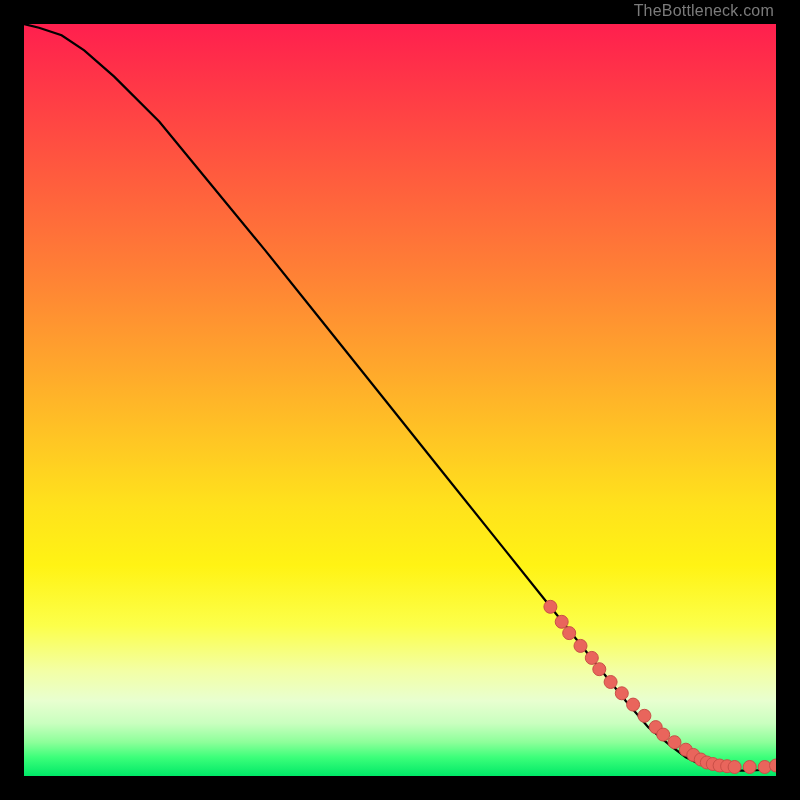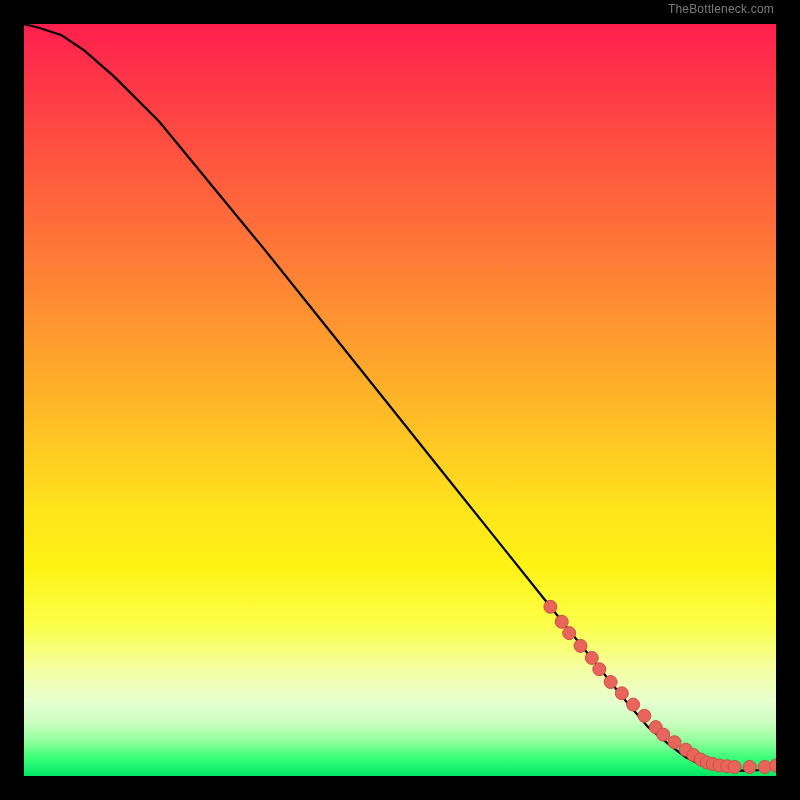"TheBottleneck.com" .watermark { font-size: 12px -> 16px }
